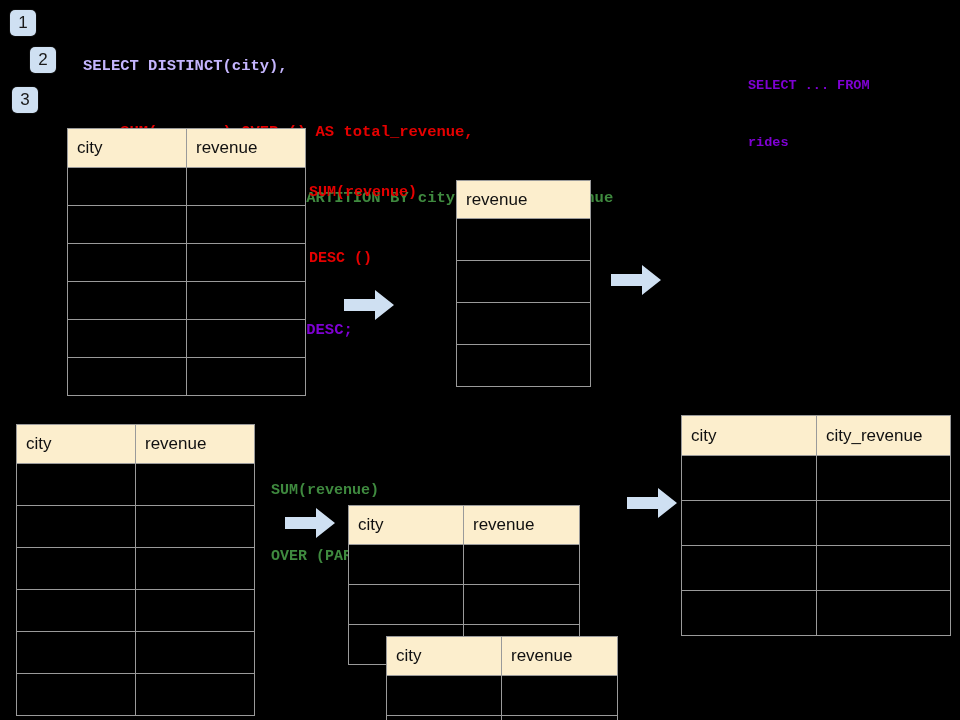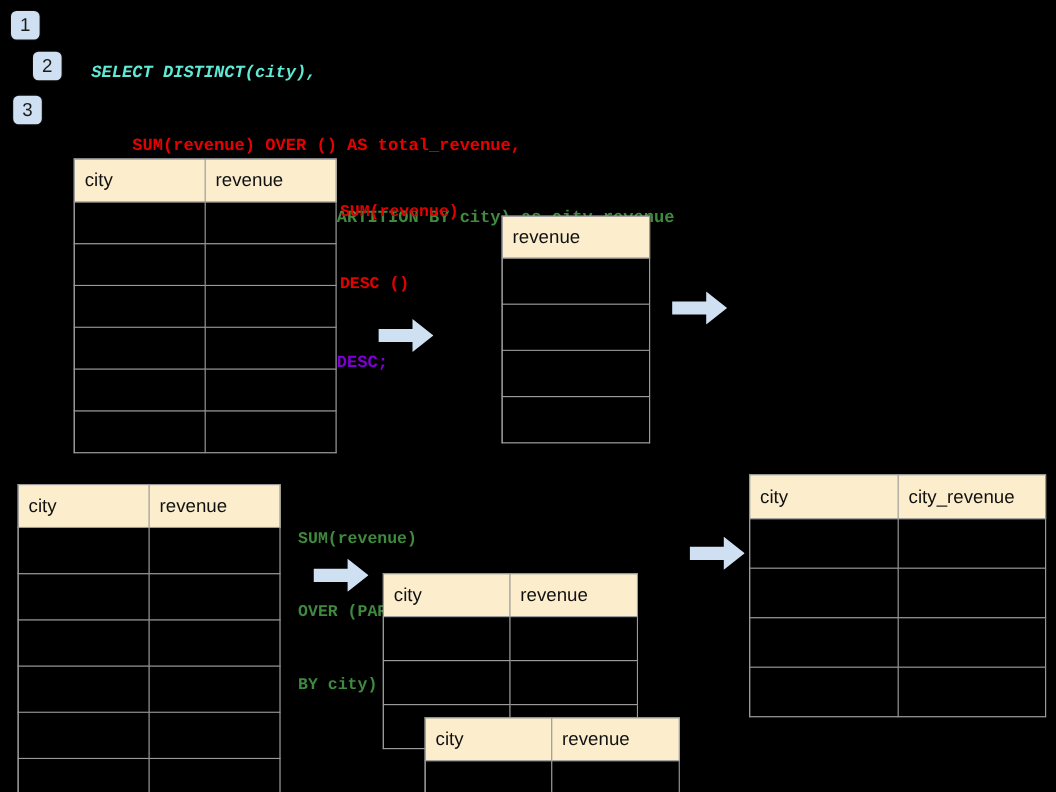"SELECT DISTINCT(city)," div.sql-line { color: #5eead4 -> #c4b5fd; font-style: italic -> none }
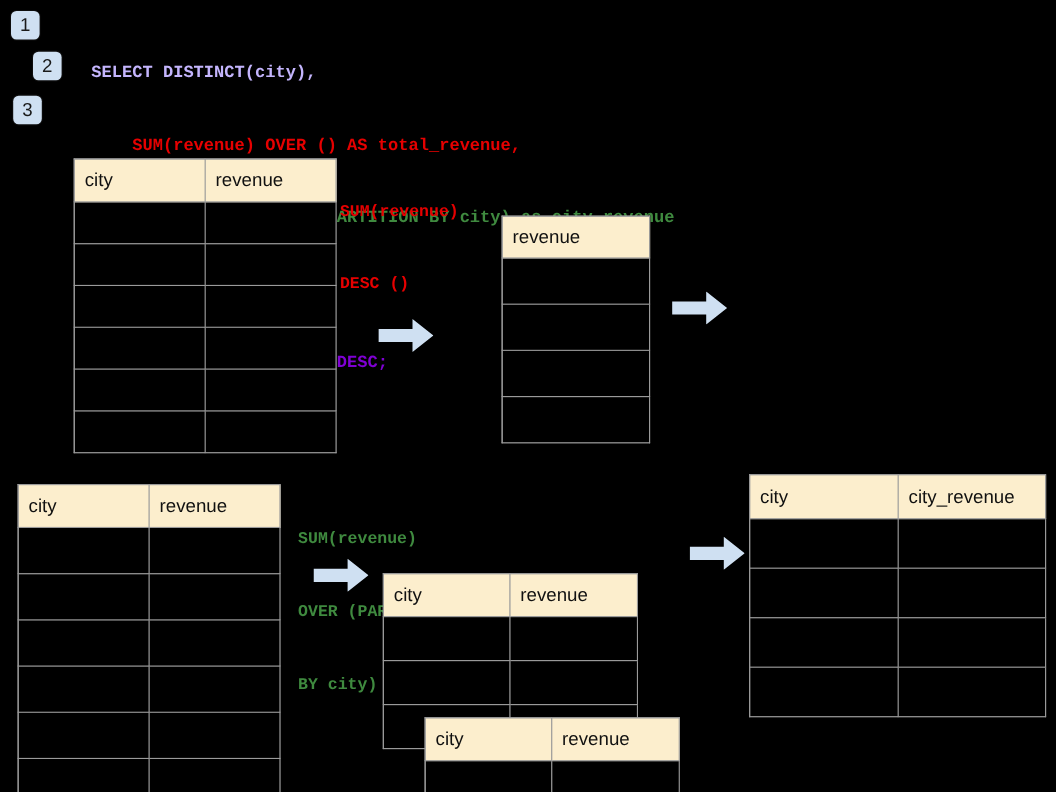"SELECT ... FROM" div.annot { html: none -> <div> <div>SELECT ... FROM</div> <div>rides</div> </div> }
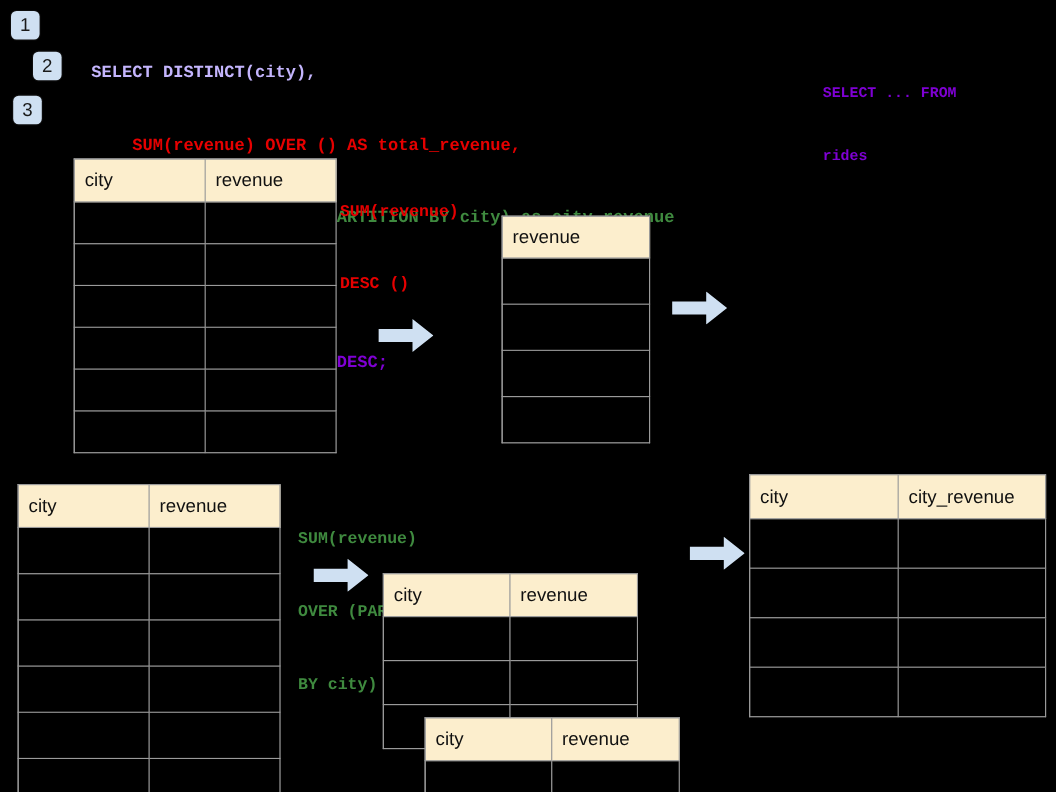"city" .tbl { background: #a3a3a3 -> #4c1d95; margin-top: 16px -> none }
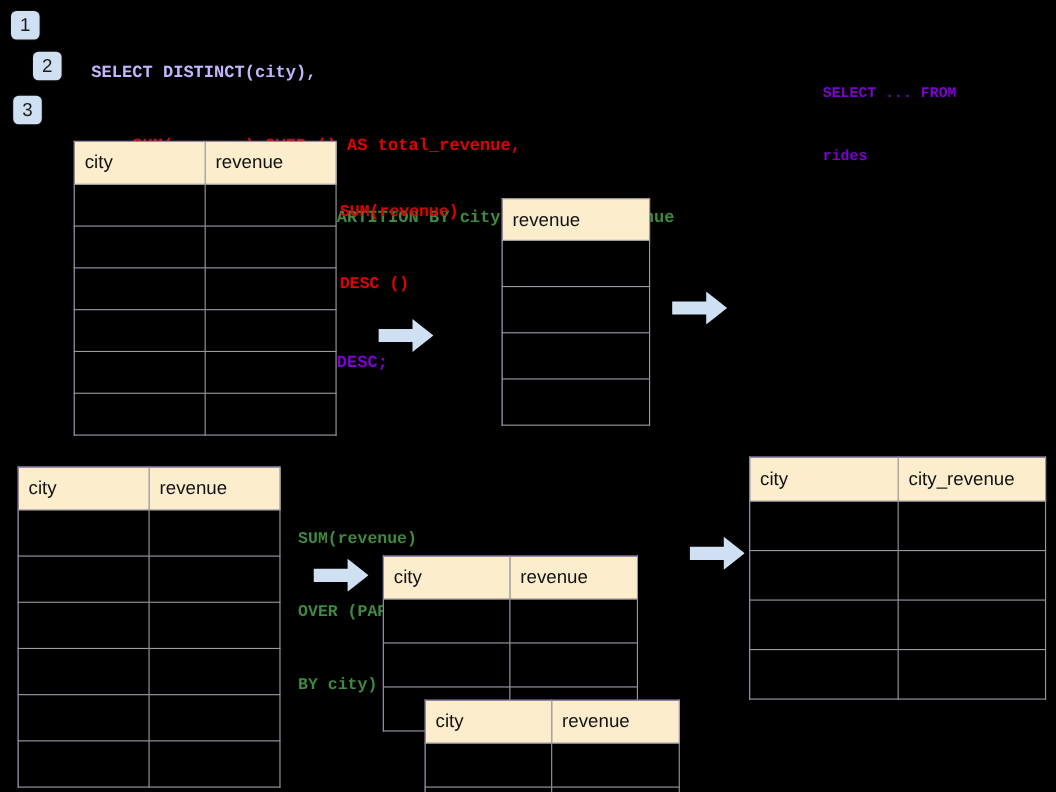"BY city)" div { html: <div>BY city)</div> -> none }
